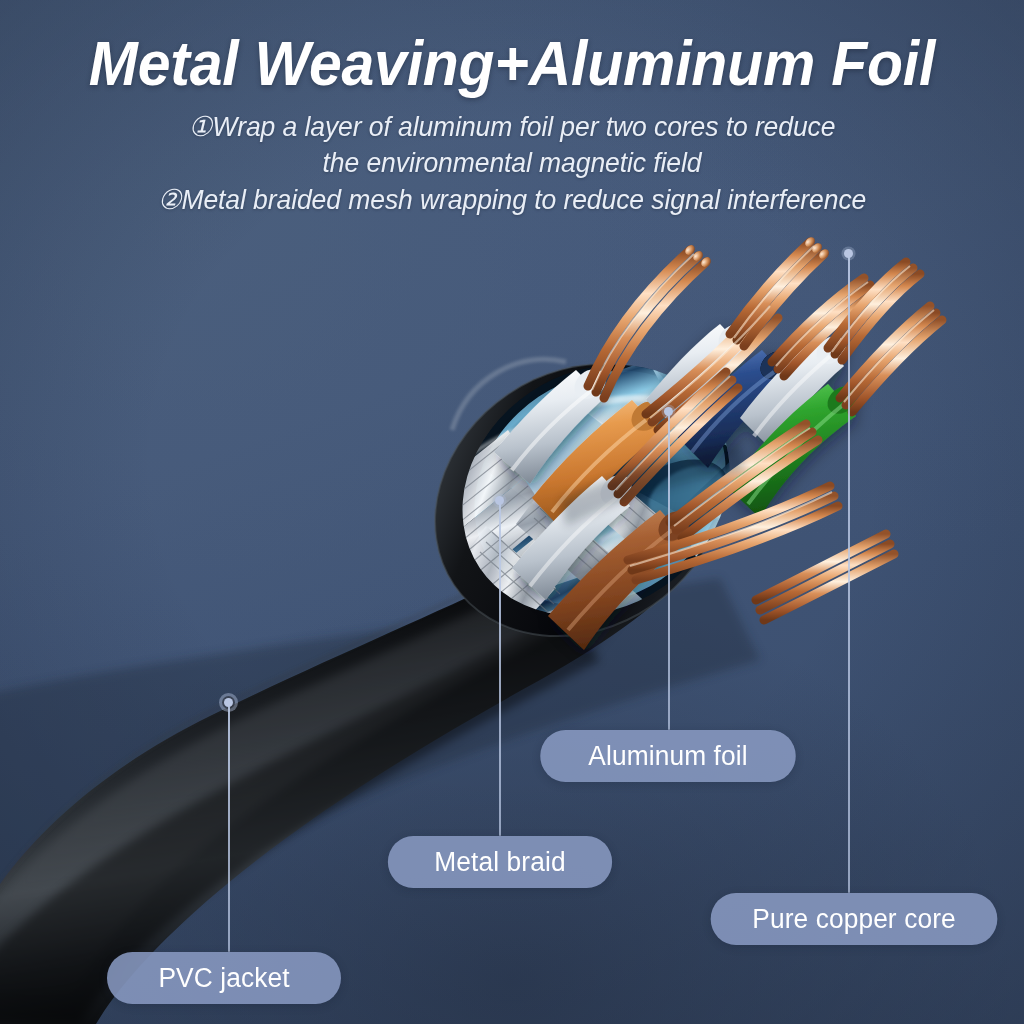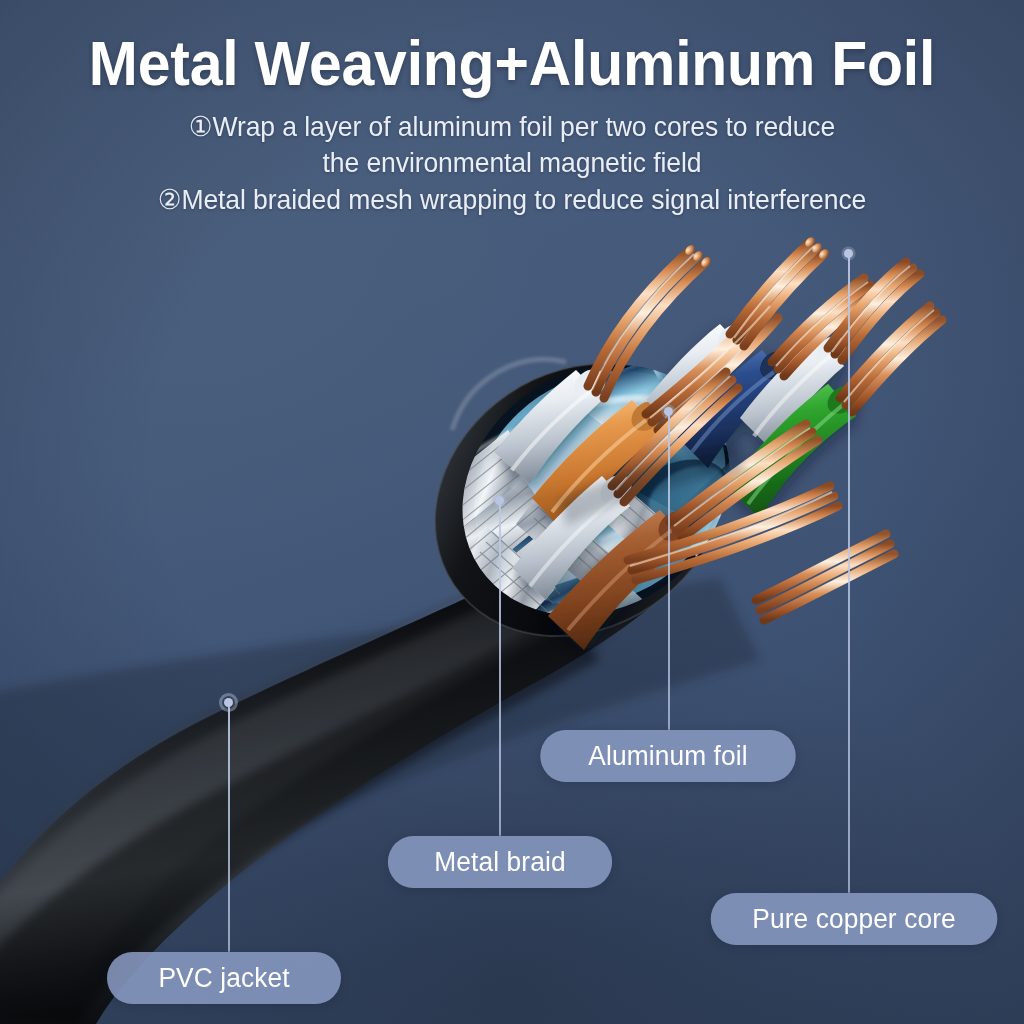"Metal Weaving+Aluminum Foil" #text-block { font-style: none -> italic }
